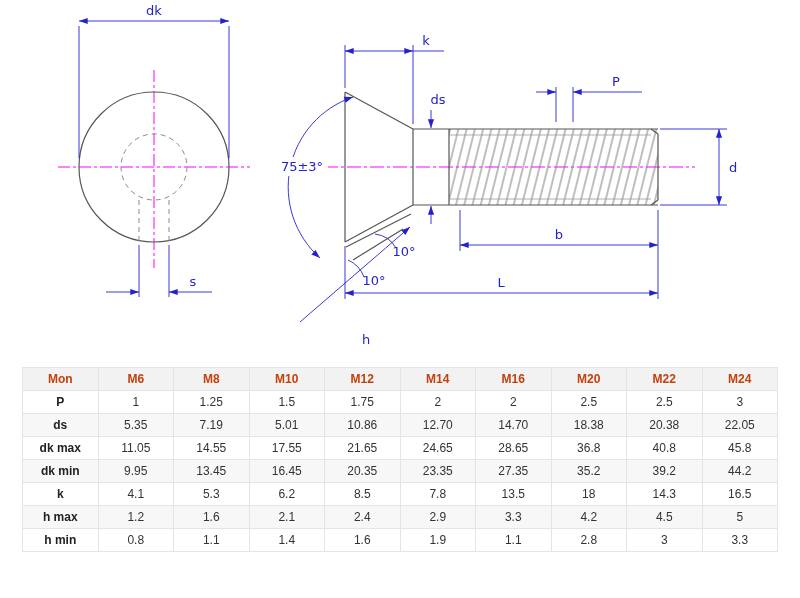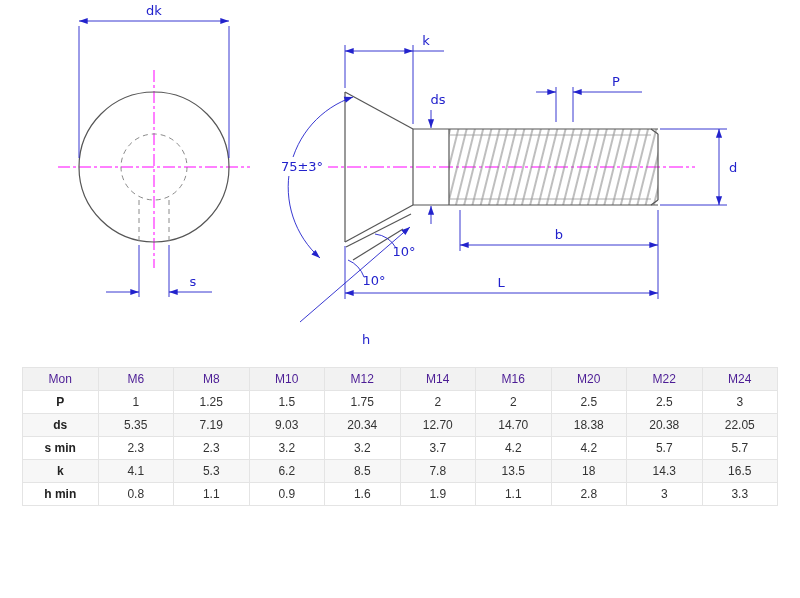"Mon" table.spec thead th { color: #4c1d95 -> #c2410c; font-weight: normal -> bold }
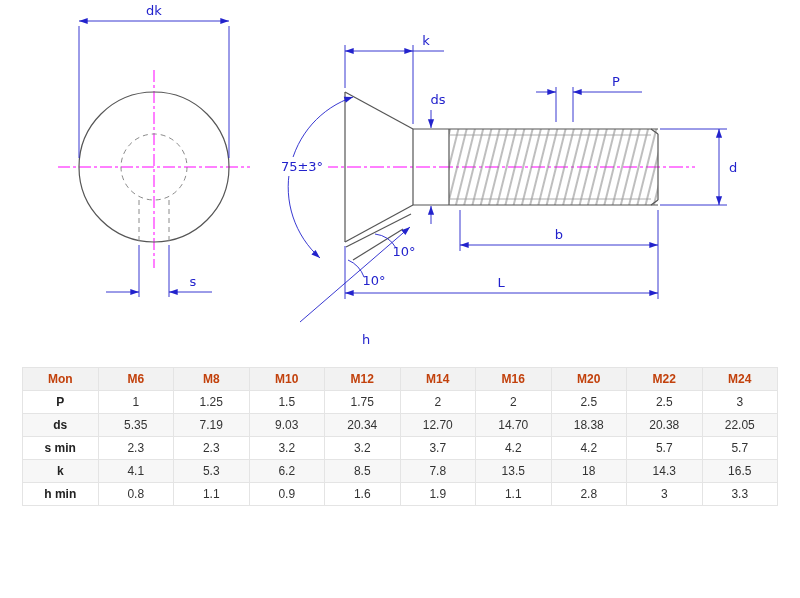"9.03" td { text: 9.03 -> 5.01 }
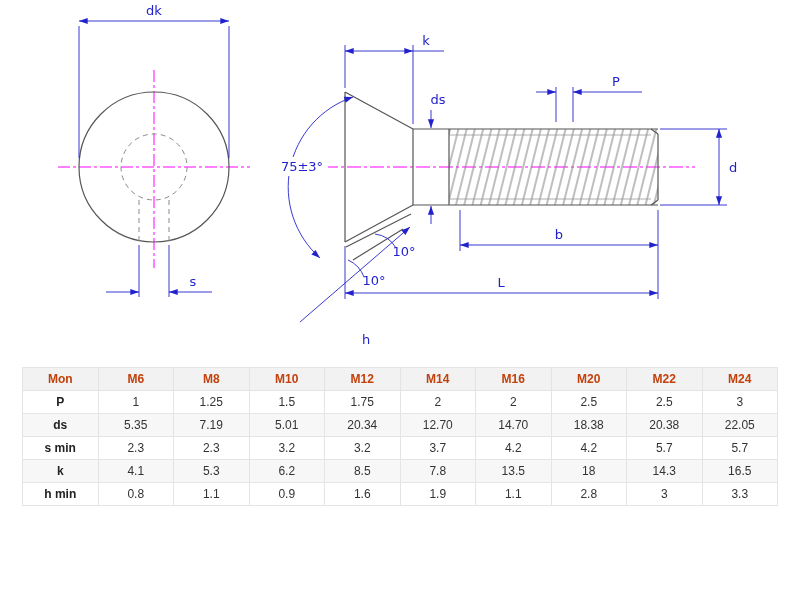"20.34" td { text: 20.34 -> 10.86 }
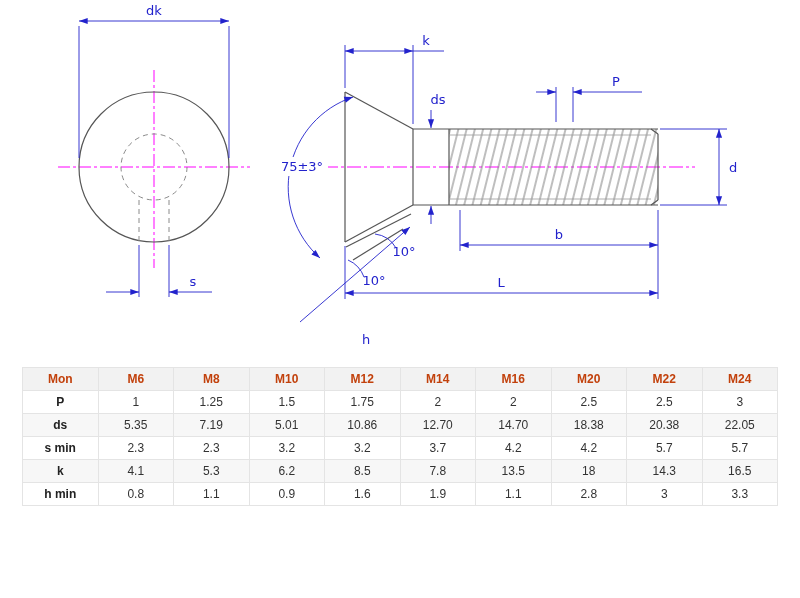"dk max" tr { html: none -> <tr> <td>dk max</td> <td>11.05</td> <td>14.55</td> <td>17.55</td> <td>21.65</td> <td>24.65</td> <td>28.65</td> <td>36.8</td> <td>40.8</td> <td>45.8</td> </tr> }
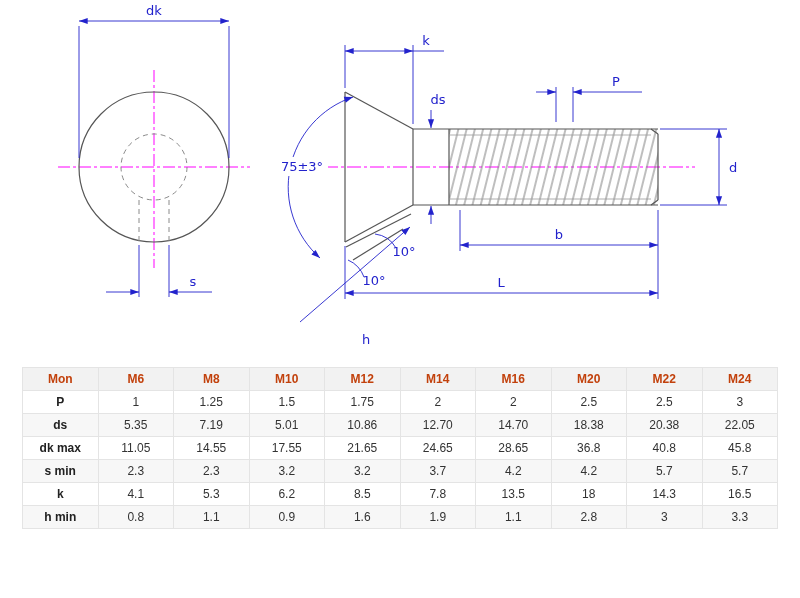"dk min" tr { html: none -> <tr> <td>dk min</td> <td>9.95</td> <td>13.45</td> <td>16.45</td> <td>20.35</td> <td>23.35</td> <td>27.35</td> <td>35.2</td> <td>39.2</td> <td>44.2</td> </tr> }
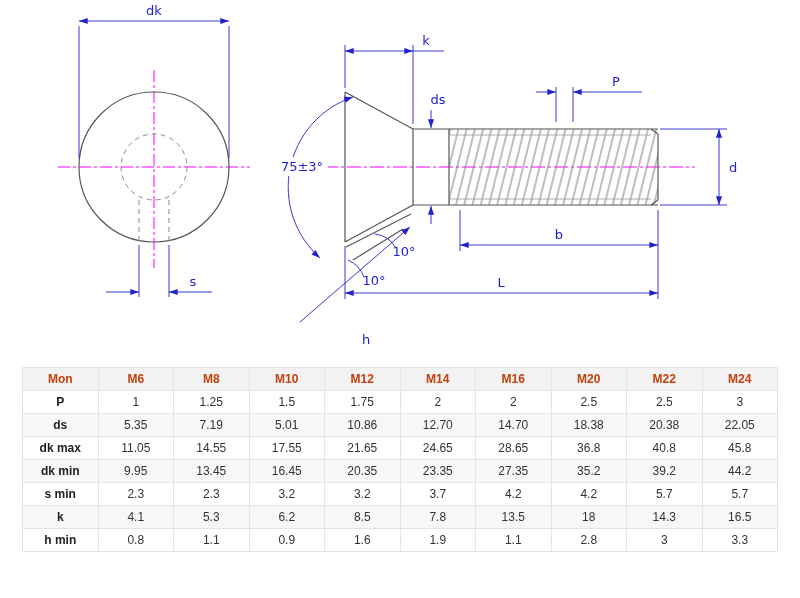"s min" tr { html: <tr> <td>s min</td> <td>2.3</td> <td>2.3</td> <td>3.2</td> <td>3.2</td> <td>3.7</td> <td>4.2</td> <td>4.2</td> <td>5.7</td> <td>5.7</td> </tr> -> none }
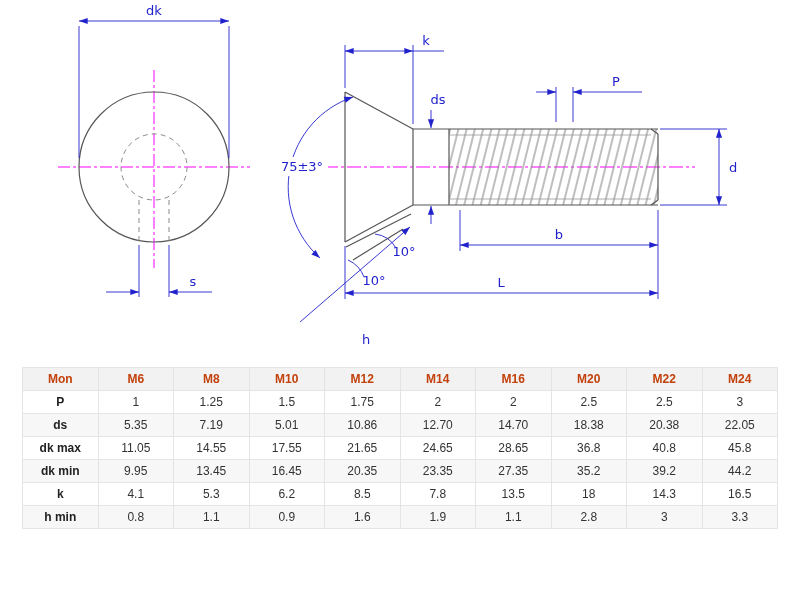"h max" tr { html: none -> <tr> <td>h max</td> <td>1.2</td> <td>1.6</td> <td>2.1</td> <td>2.4</td> <td>2.9</td> <td>3.3</td> <td>4.2</td> <td>4.5</td> <td>5</td> </tr> }
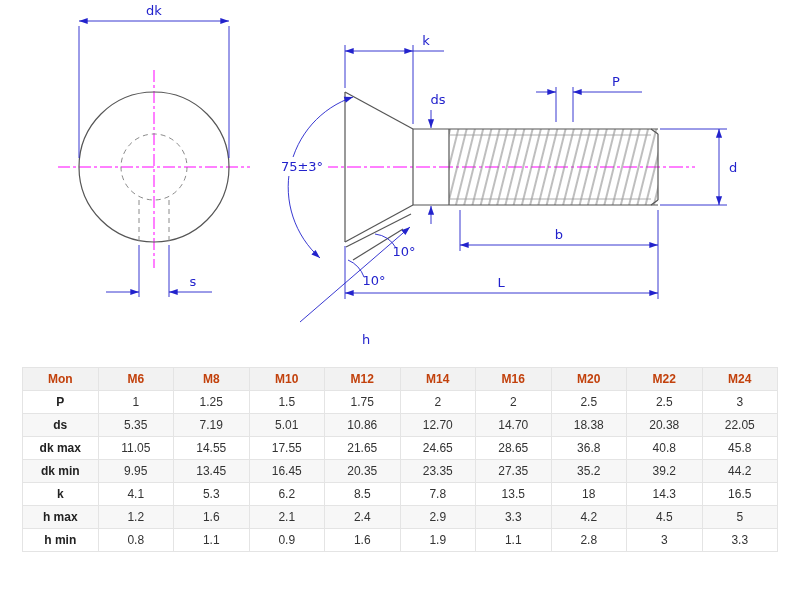"0.9" td { text: 0.9 -> 1.4 }
